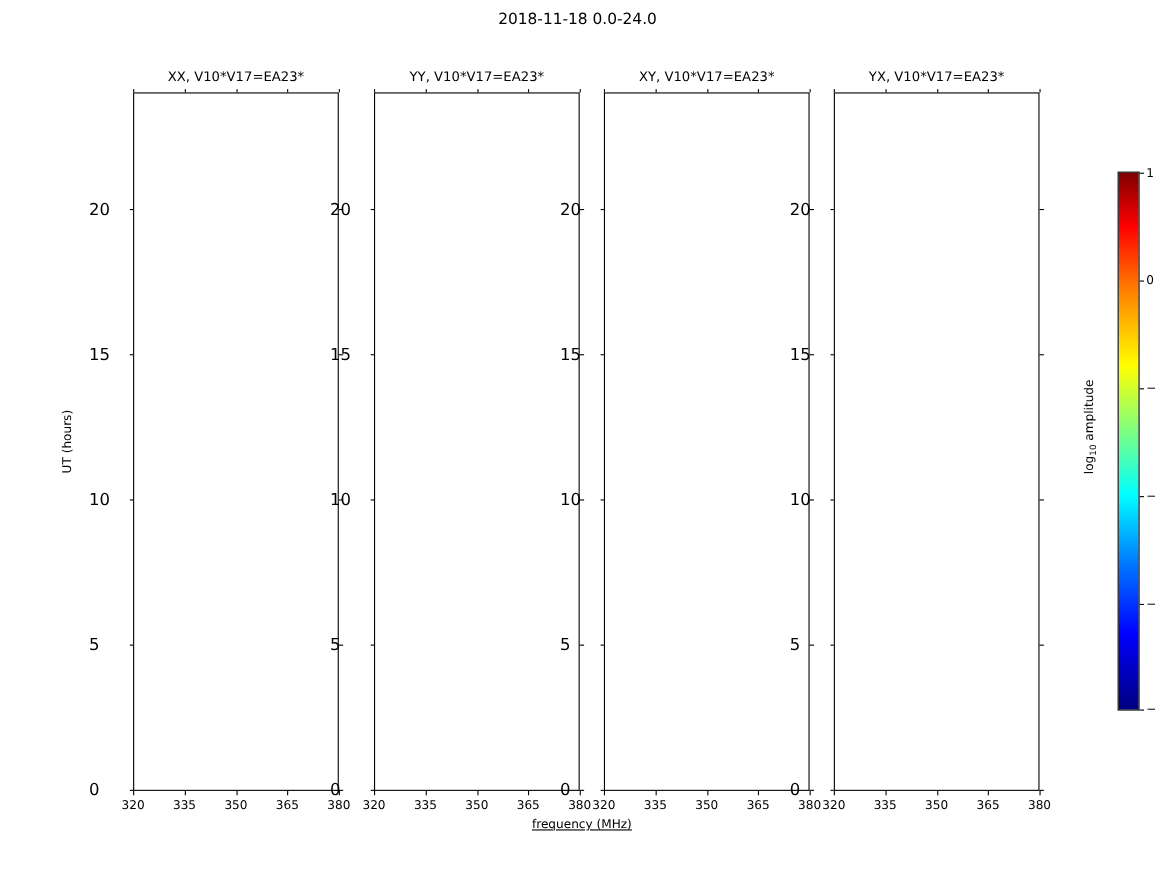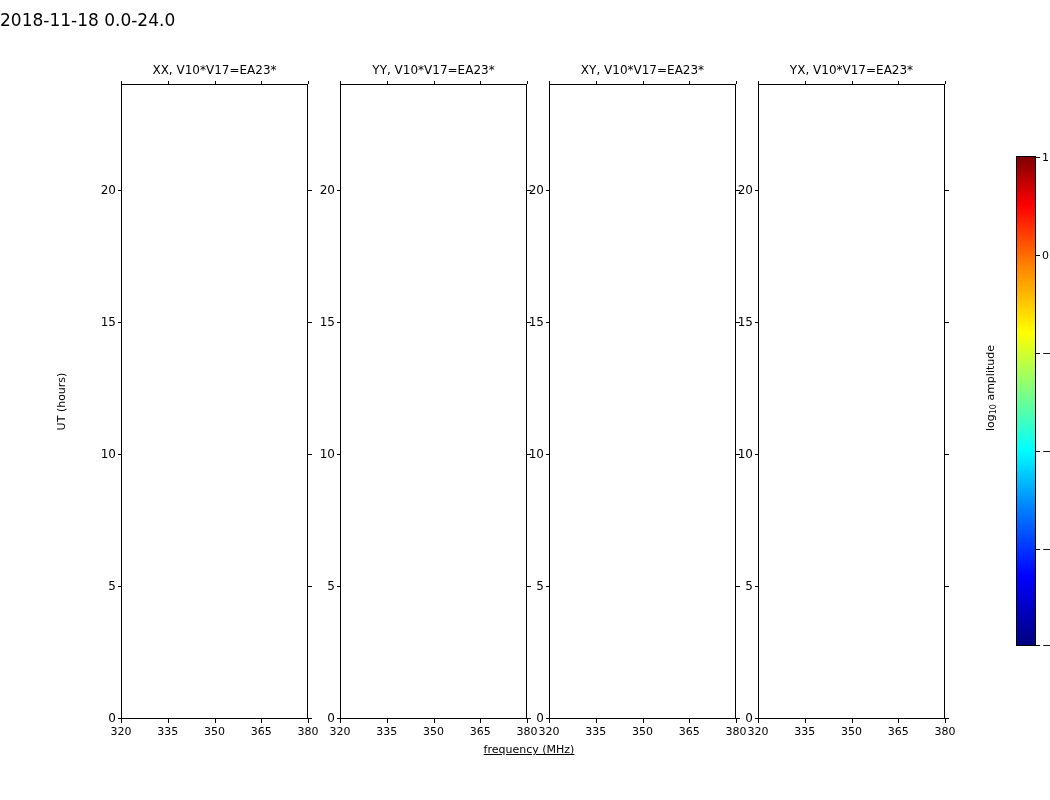"2018-11-18 0.0-24.0" .suptitle { font-size: 17px -> 14px; text-align: none -> center }
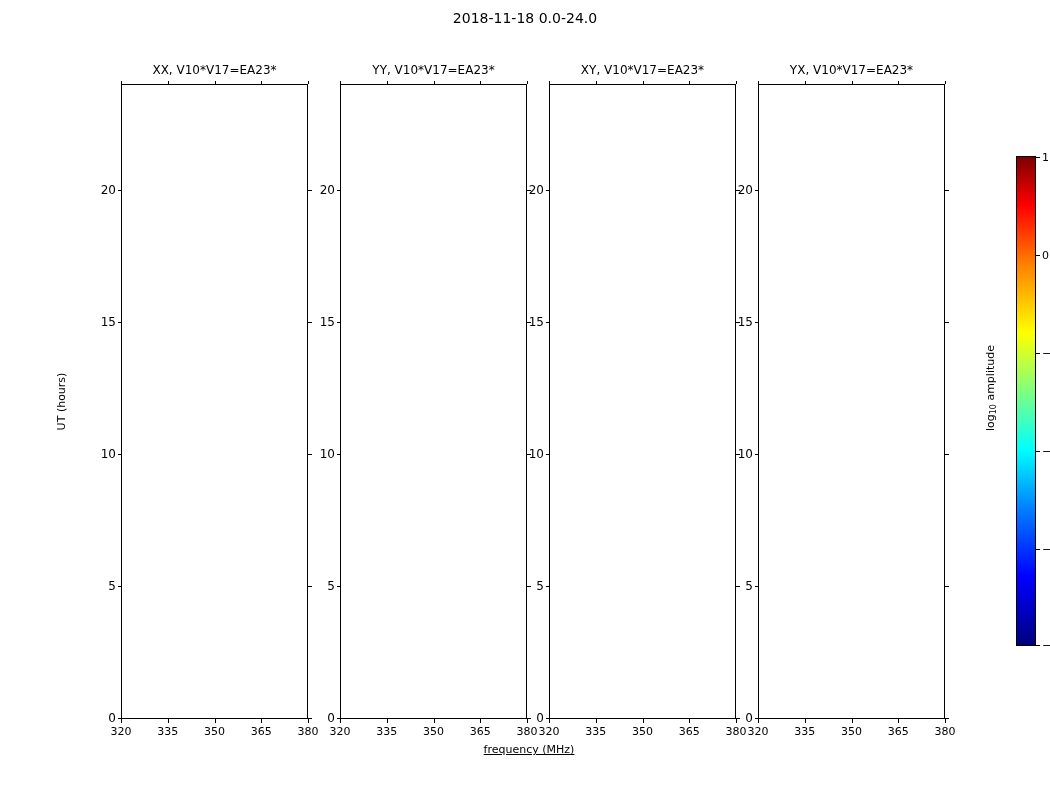"20" .tick-y { font-size: 12px -> 15px; text-align: right -> none }
